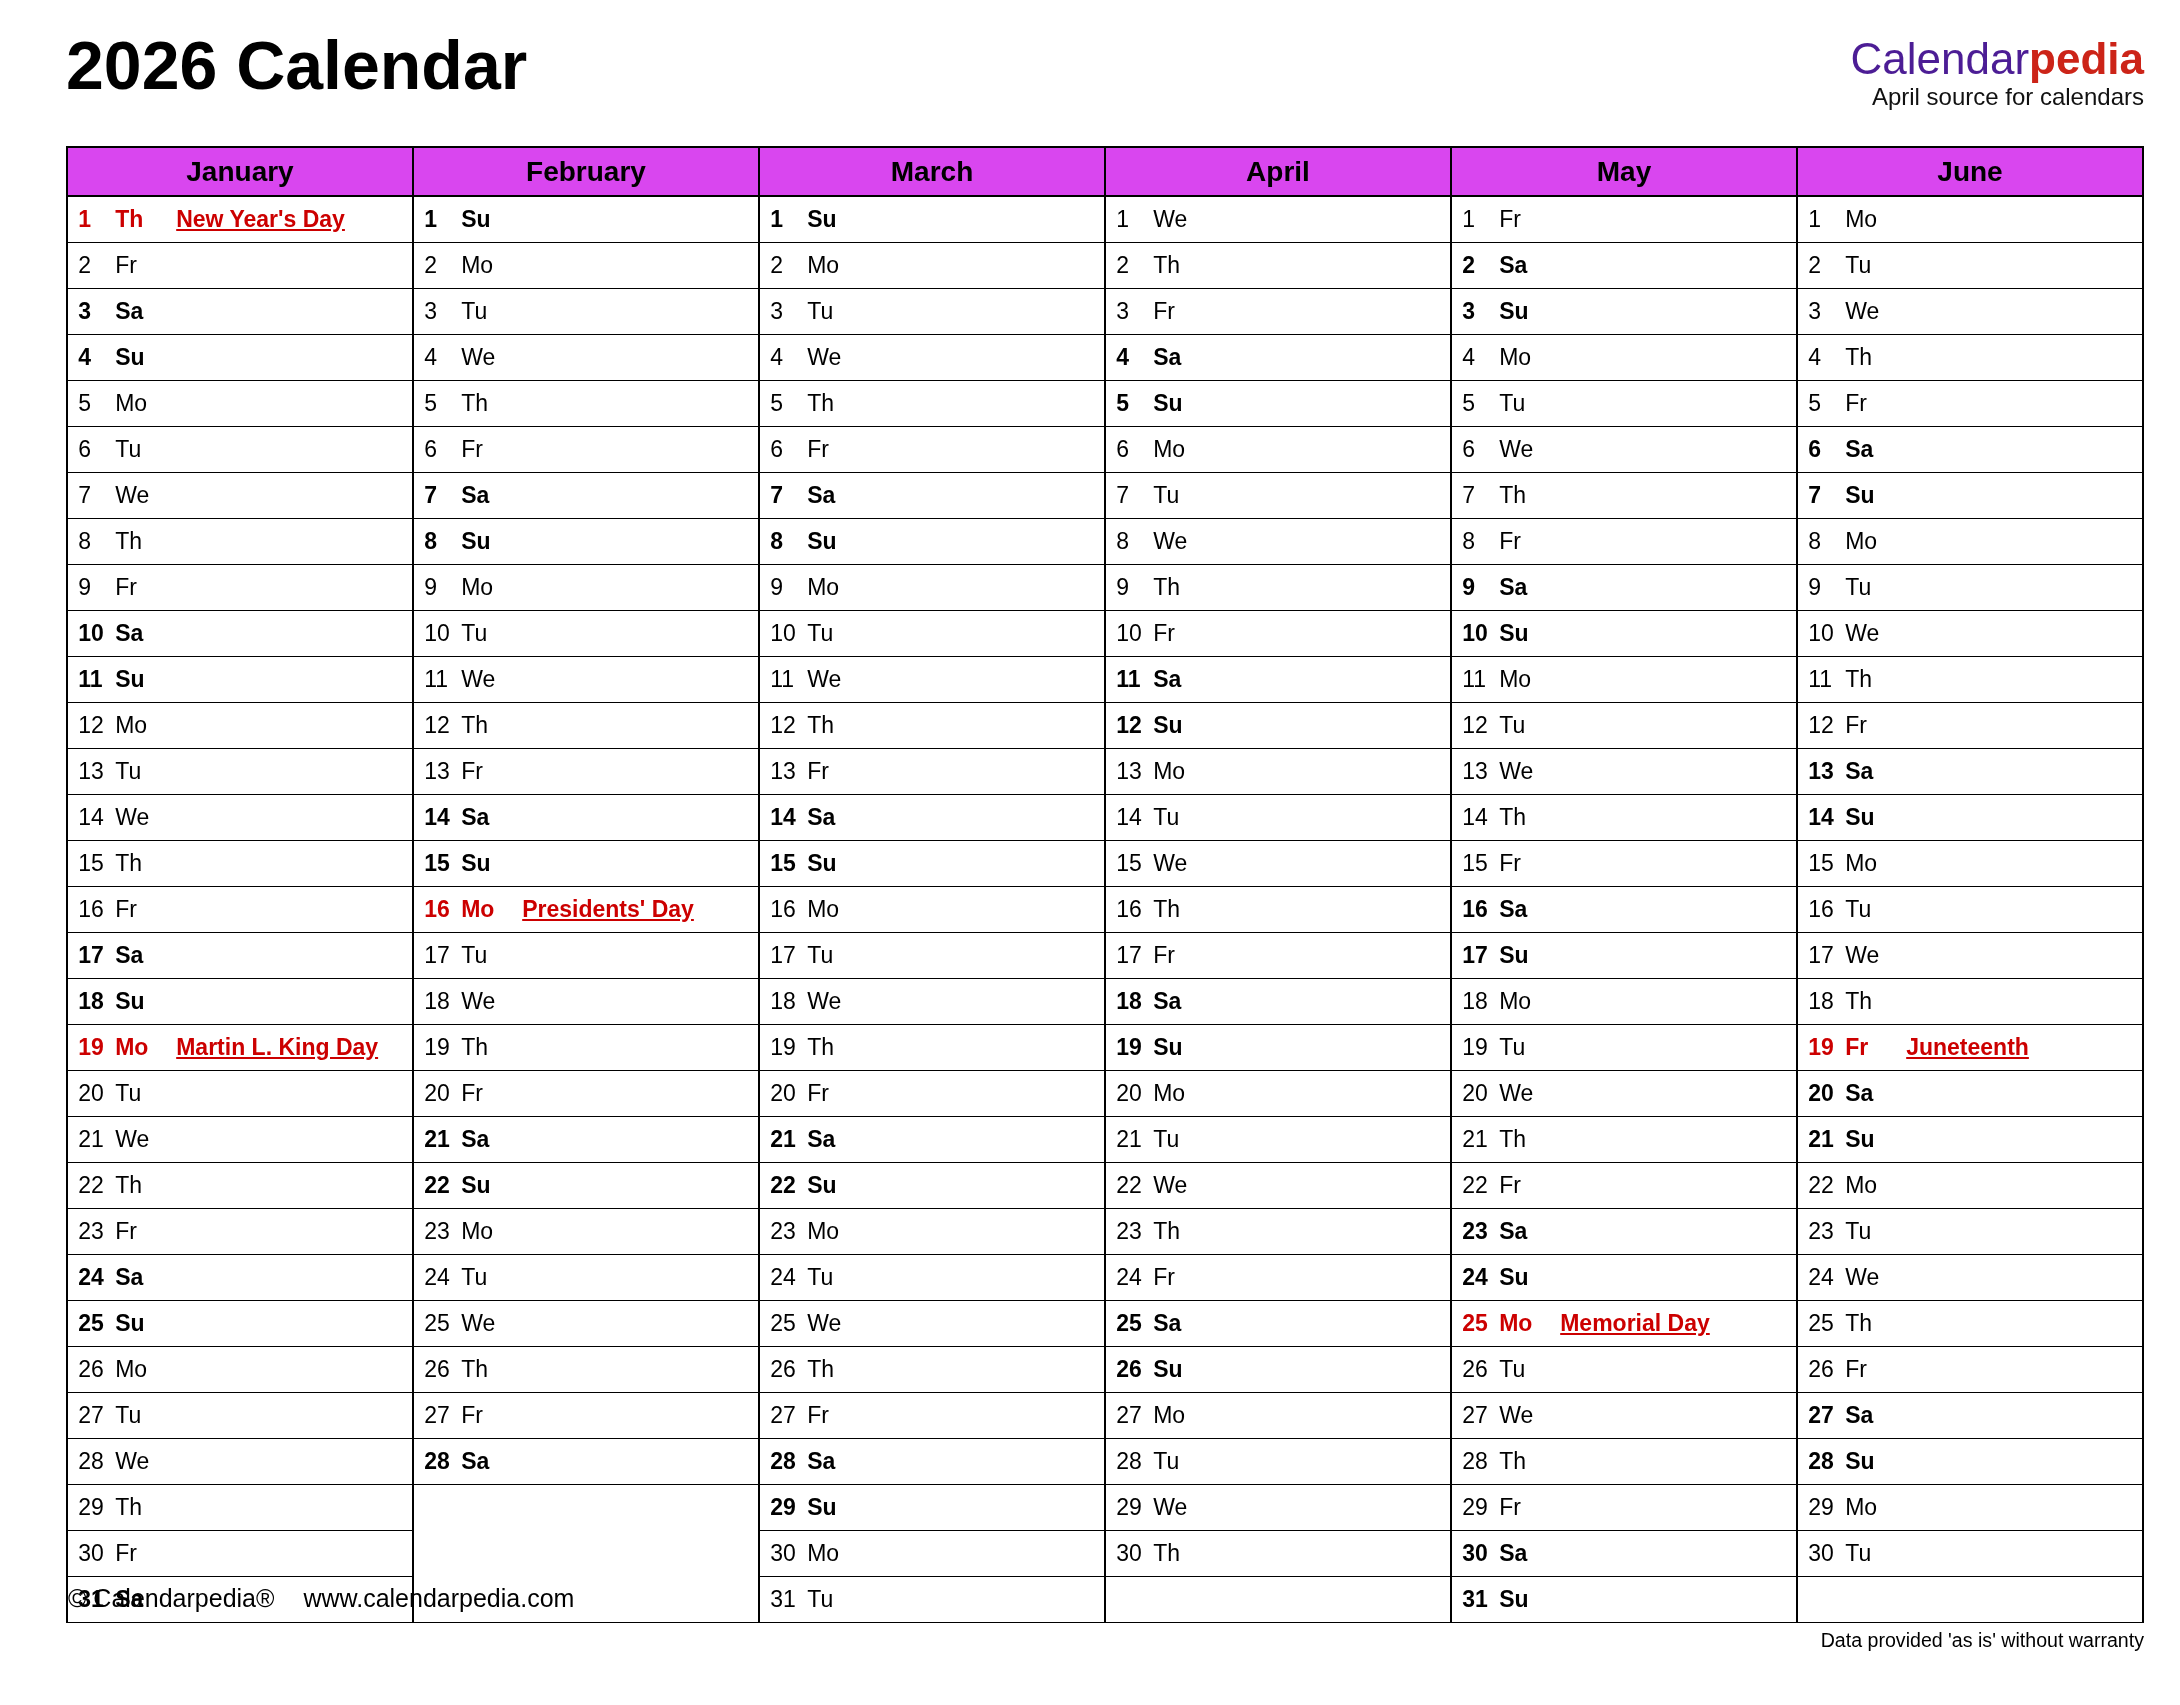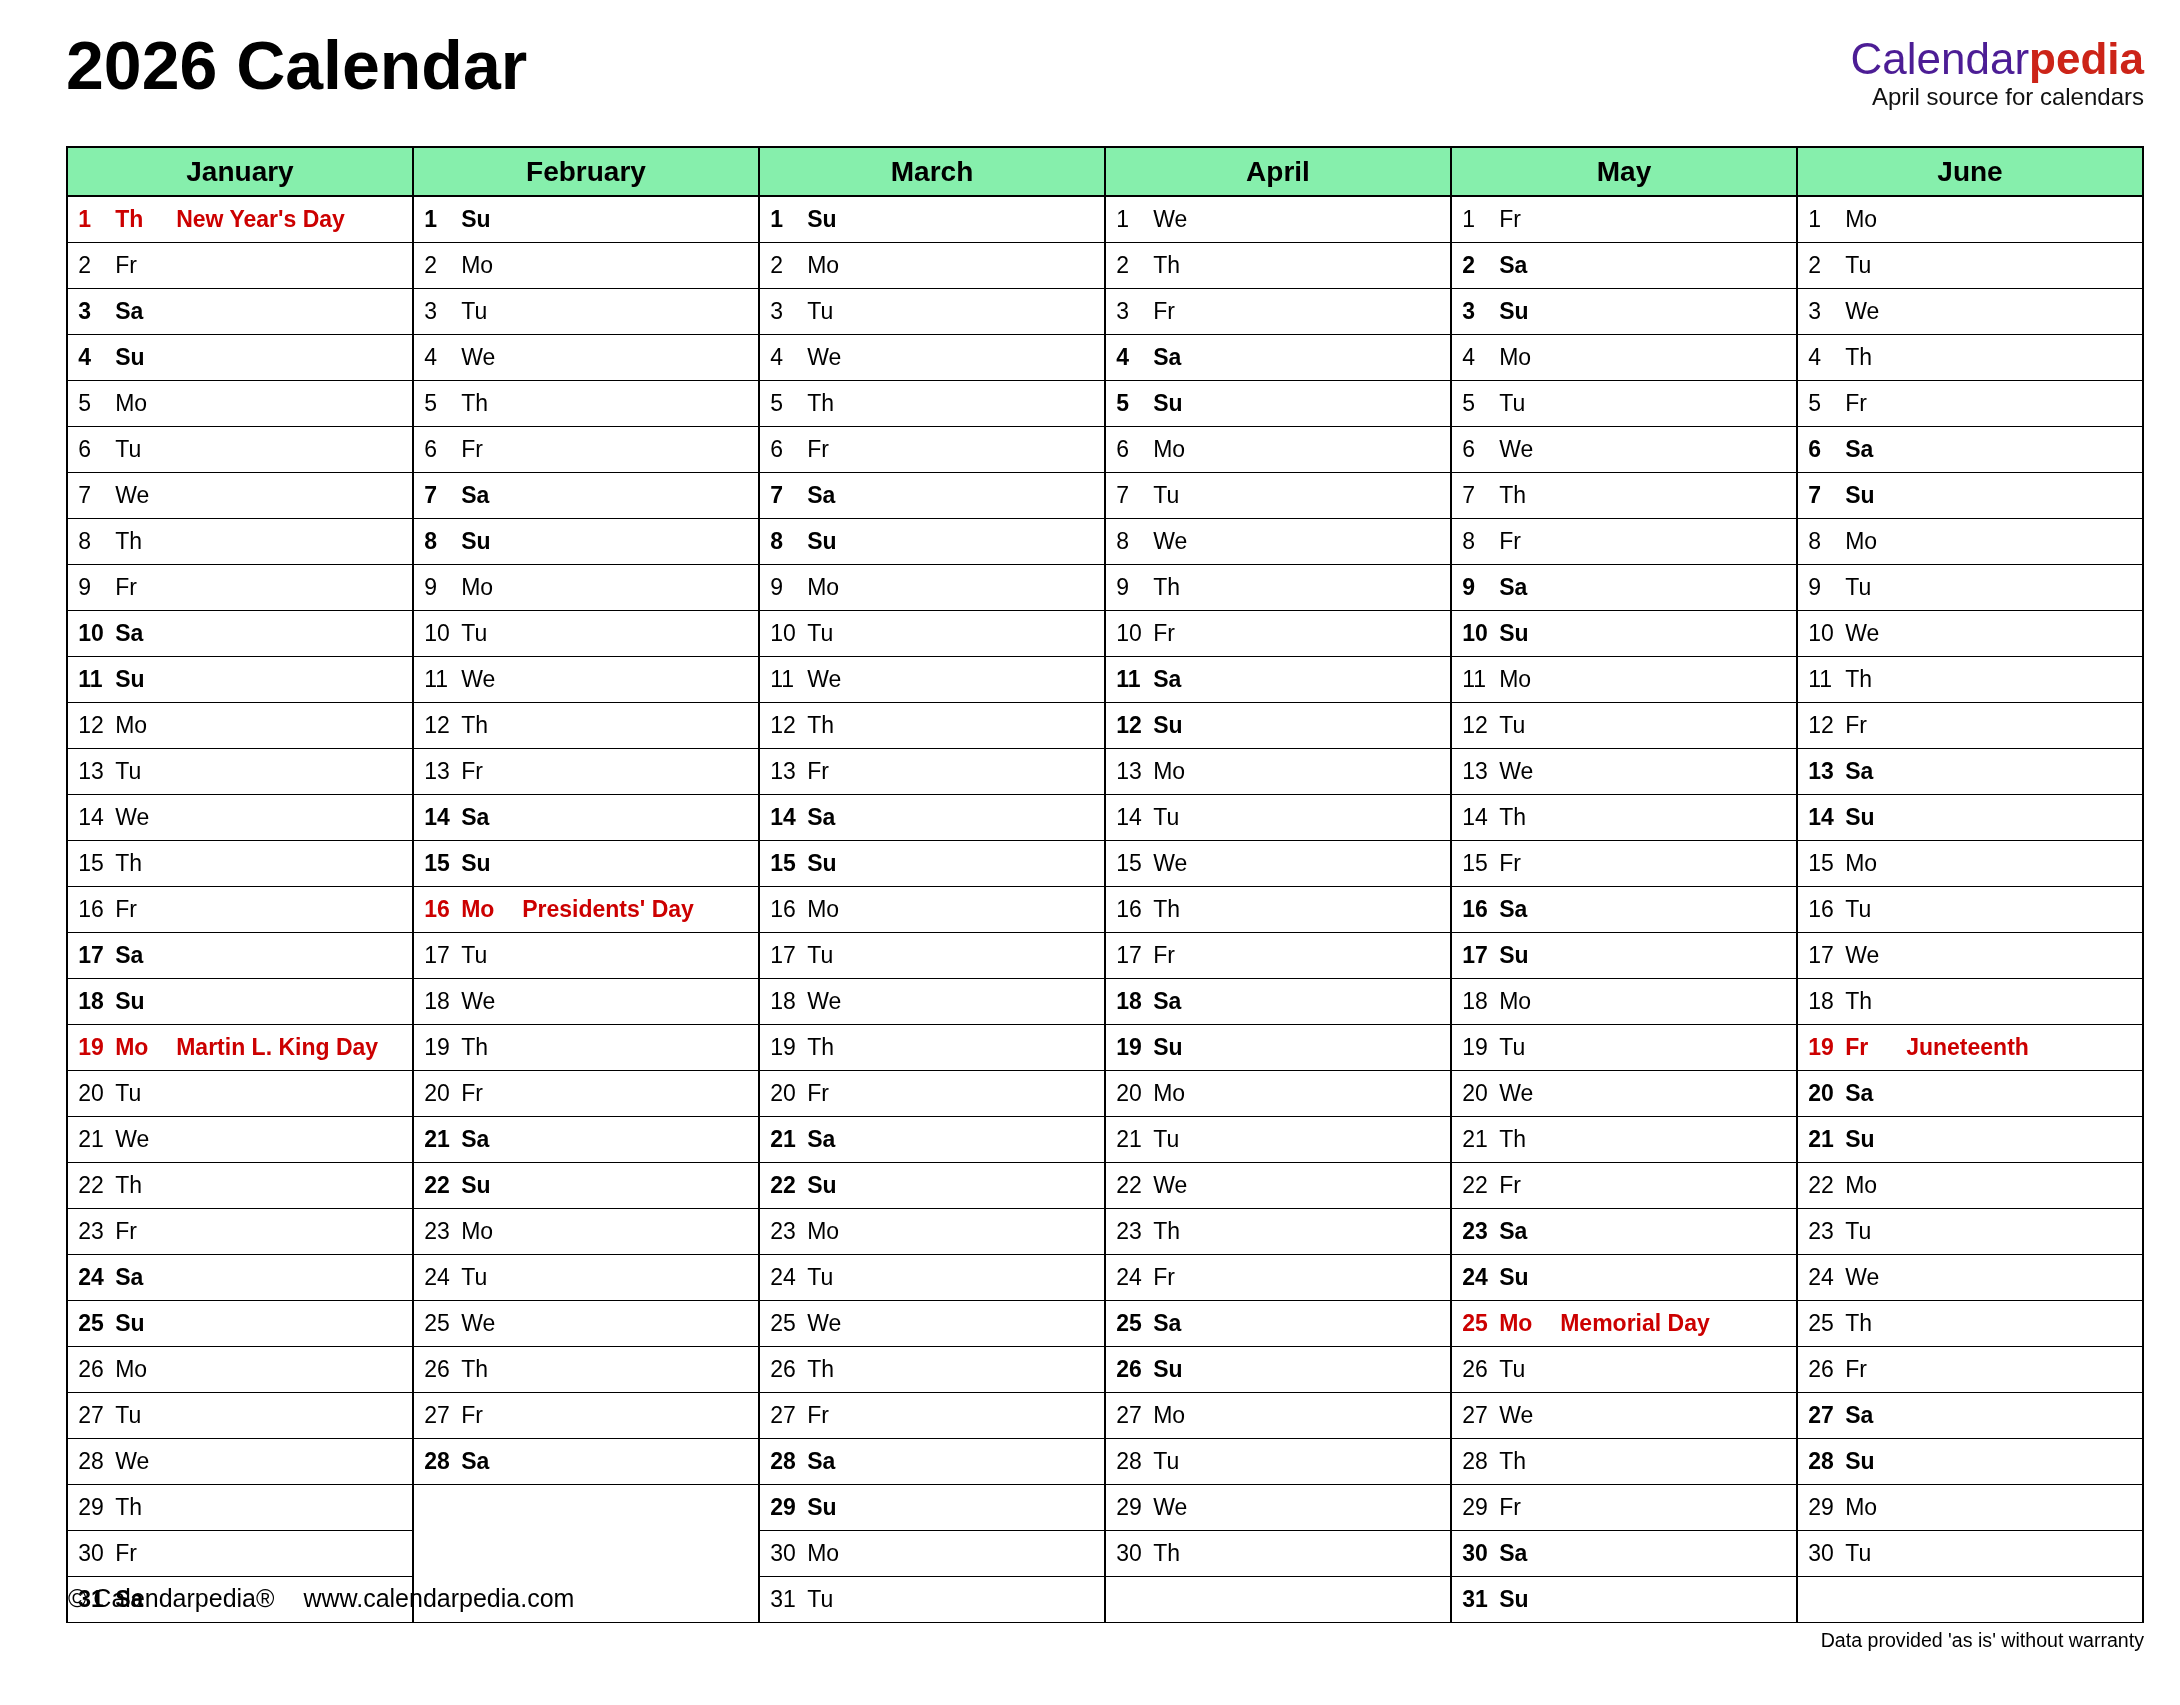"January" table.cal th { background: #86efac -> #d946ef }
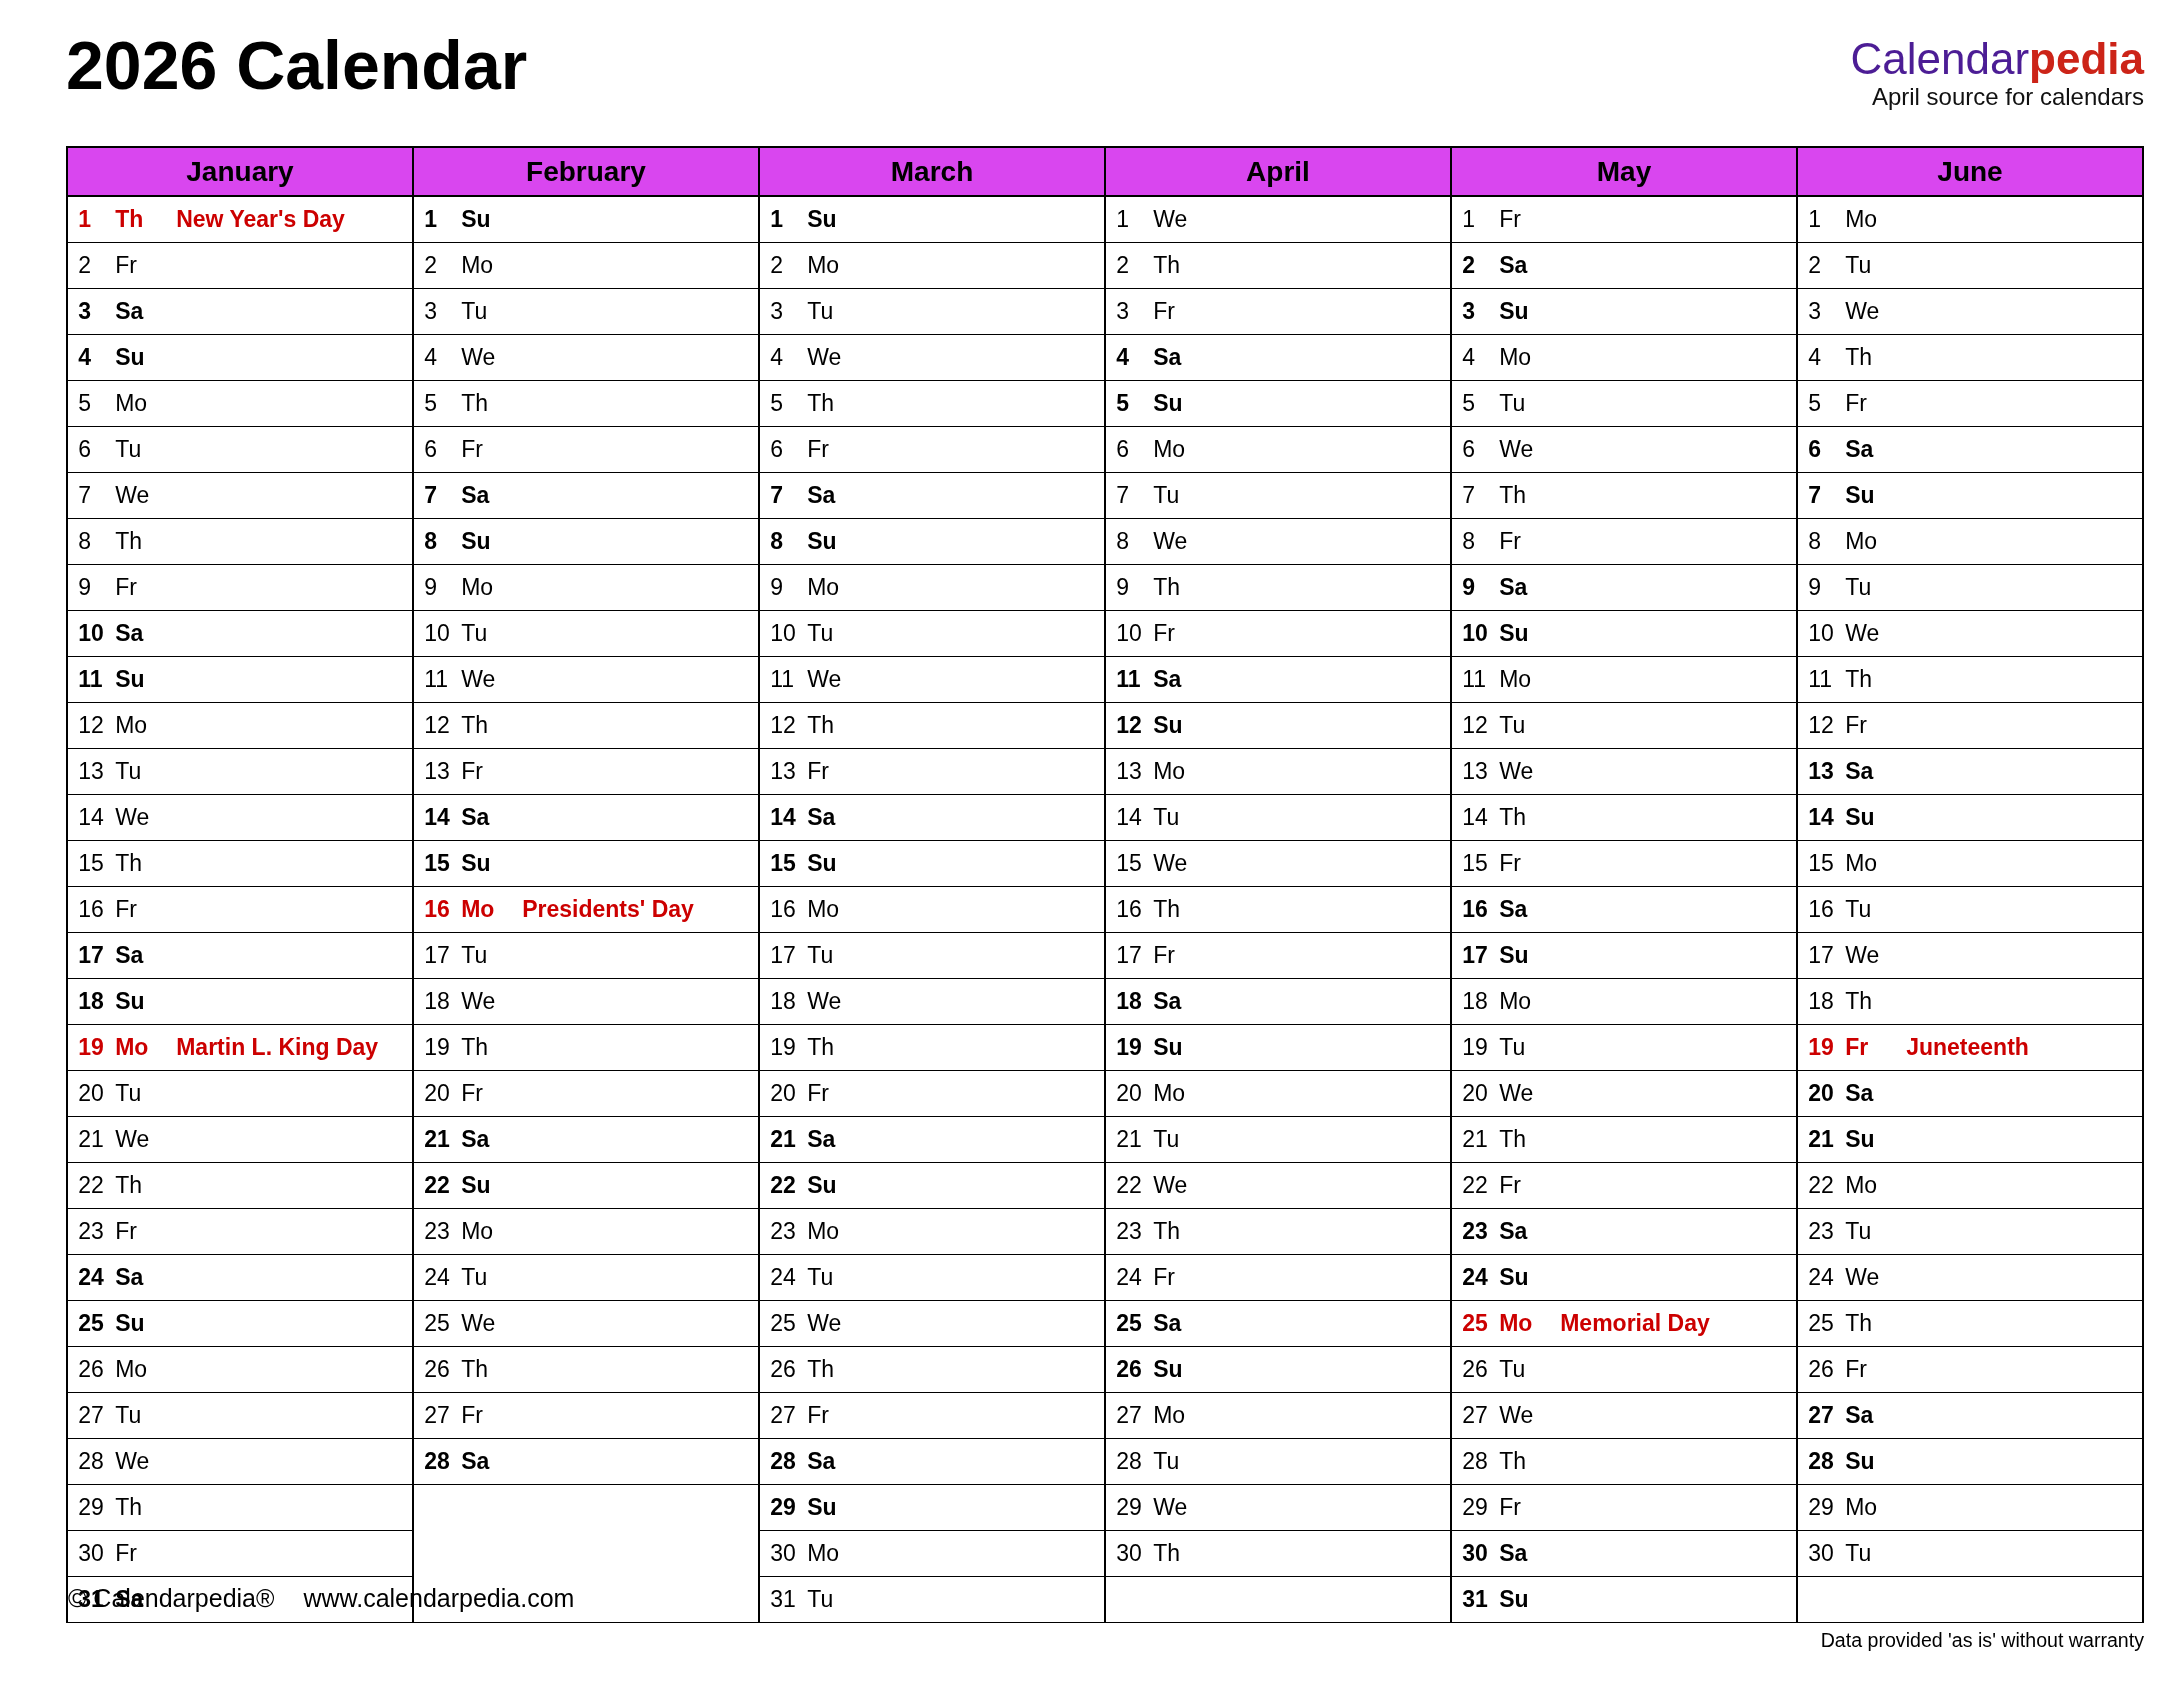"1 Th New Year's Day" td.holiday { text-decoration: none -> underline }
